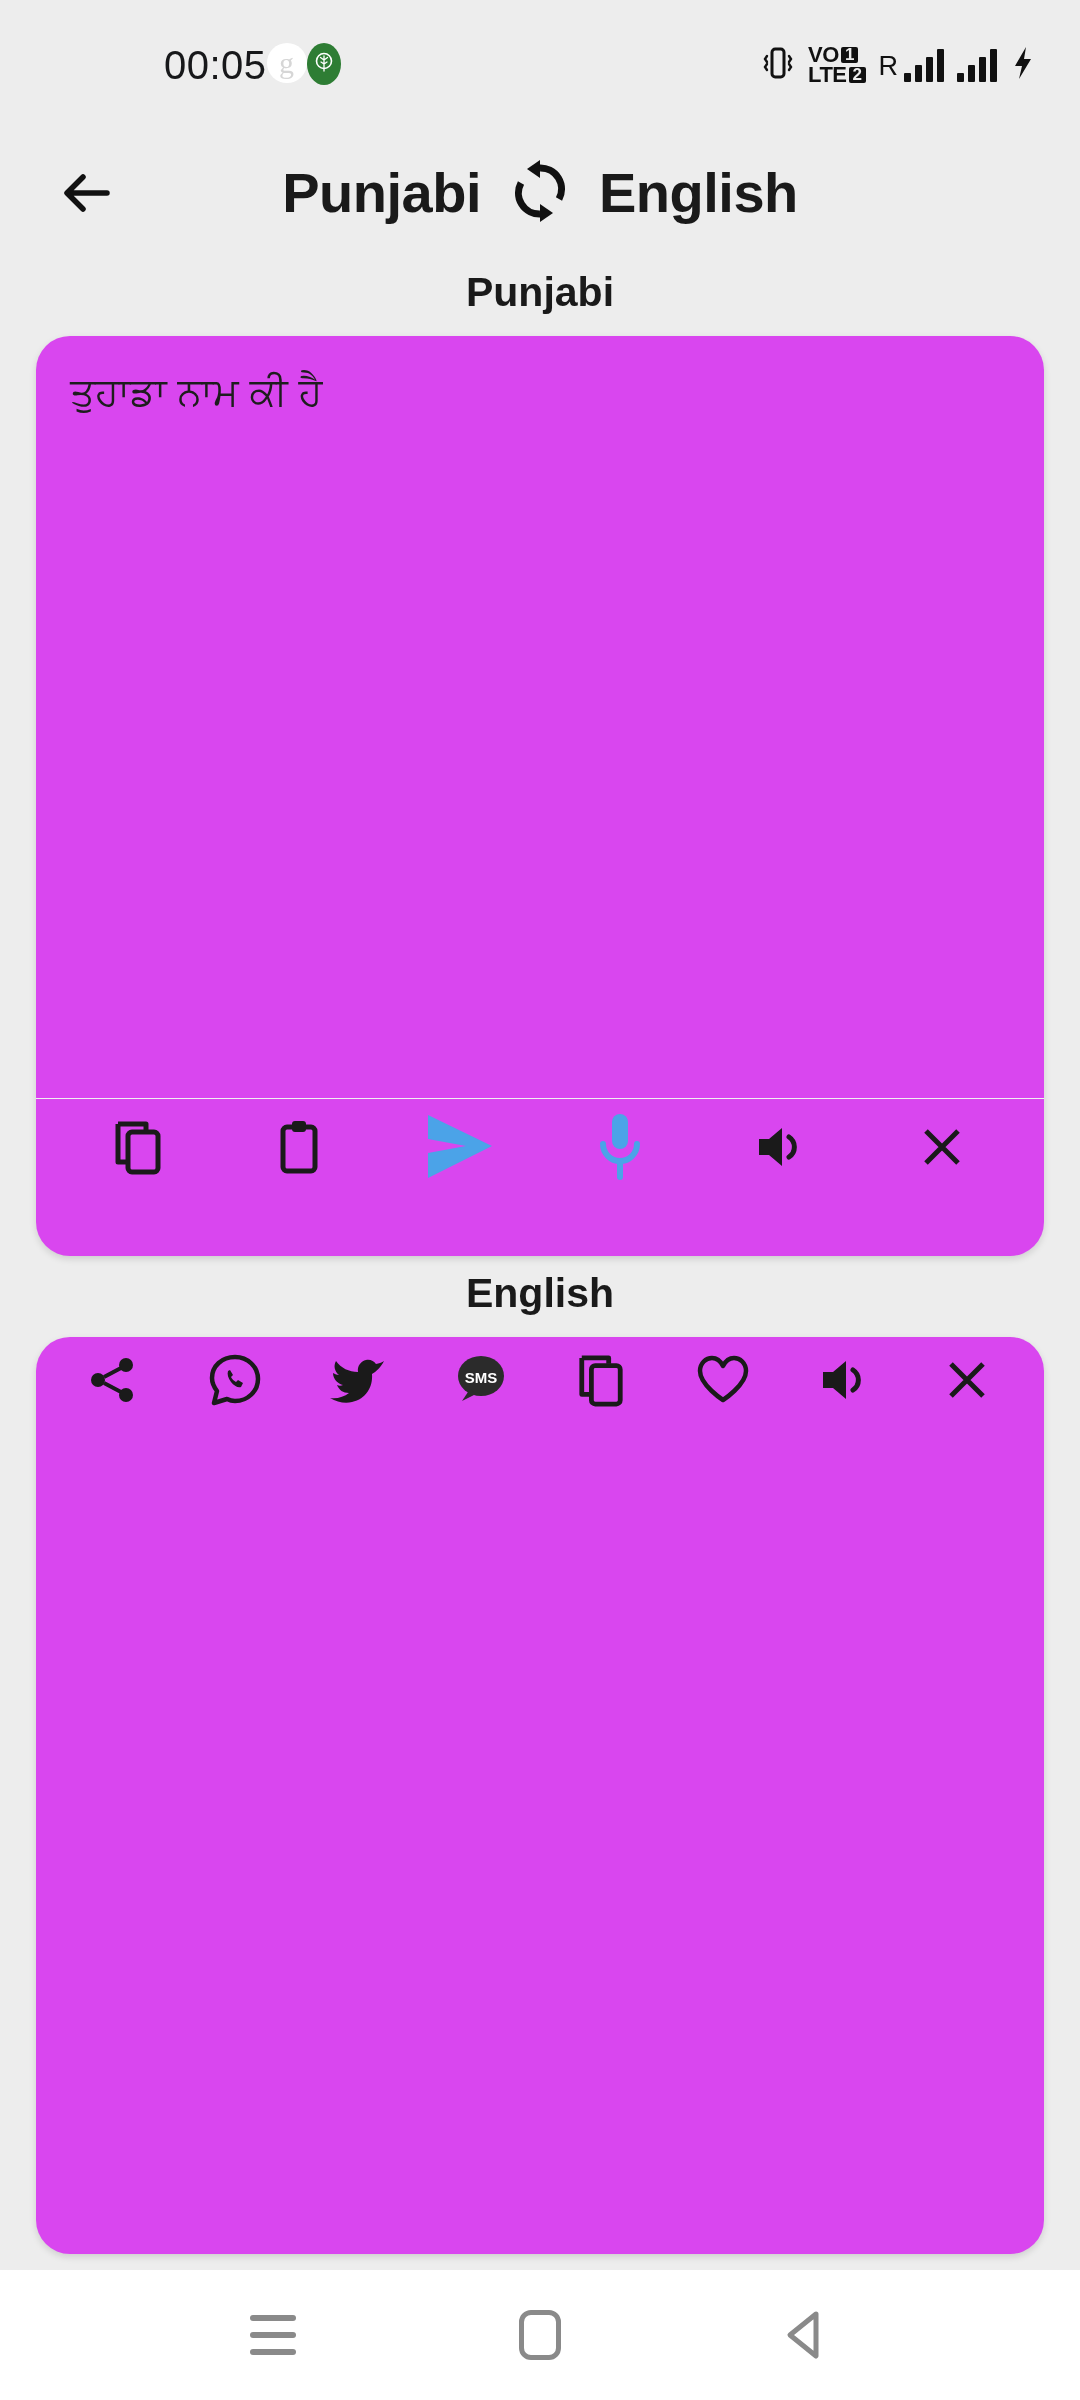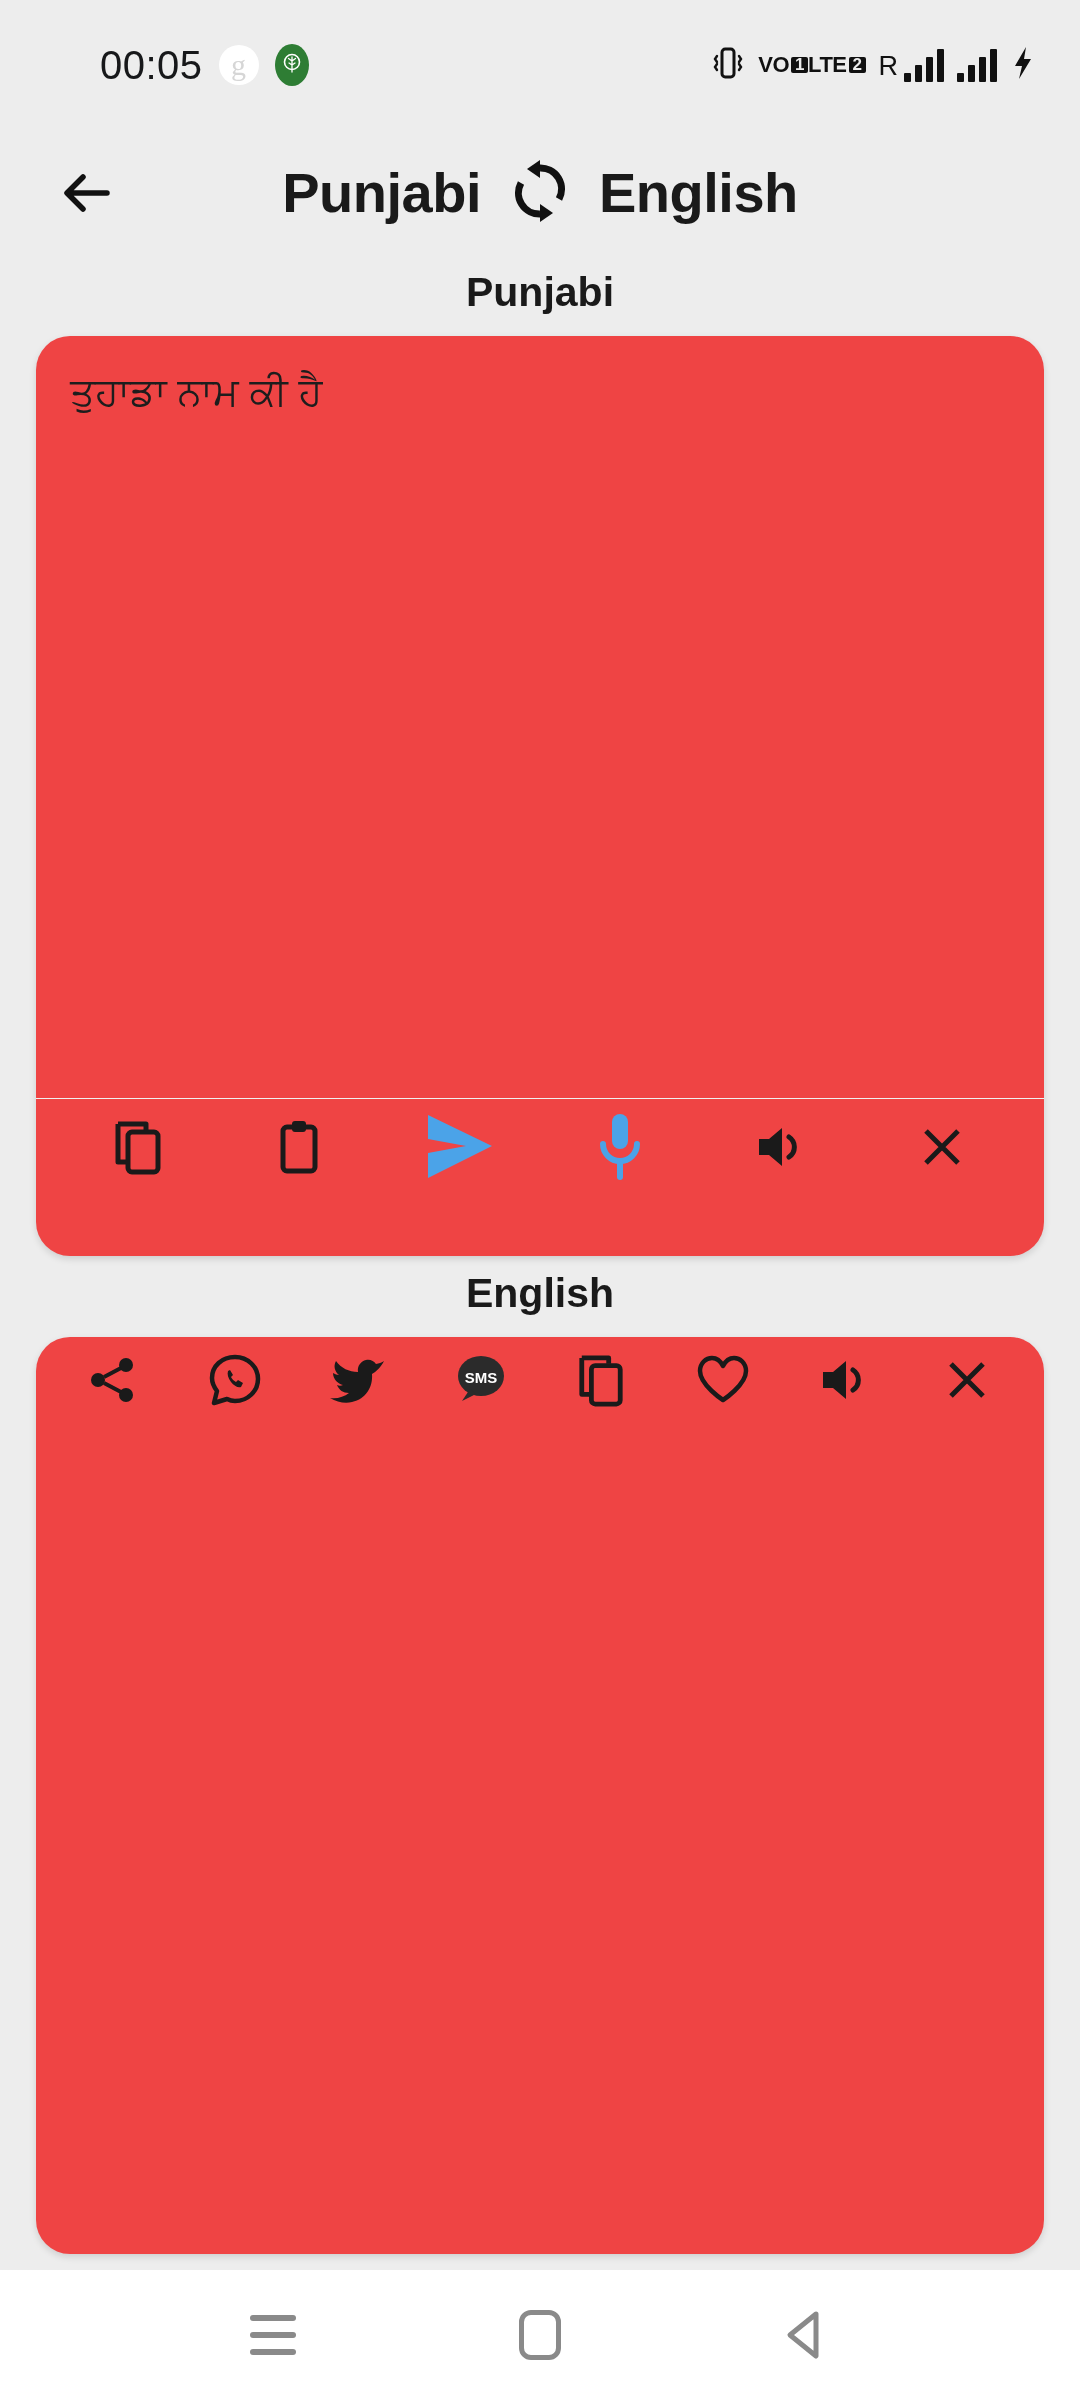"00:05" .sb-left { align-items: center -> flex-start; gap: 16px -> none; margin-left: 56px -> 120px }
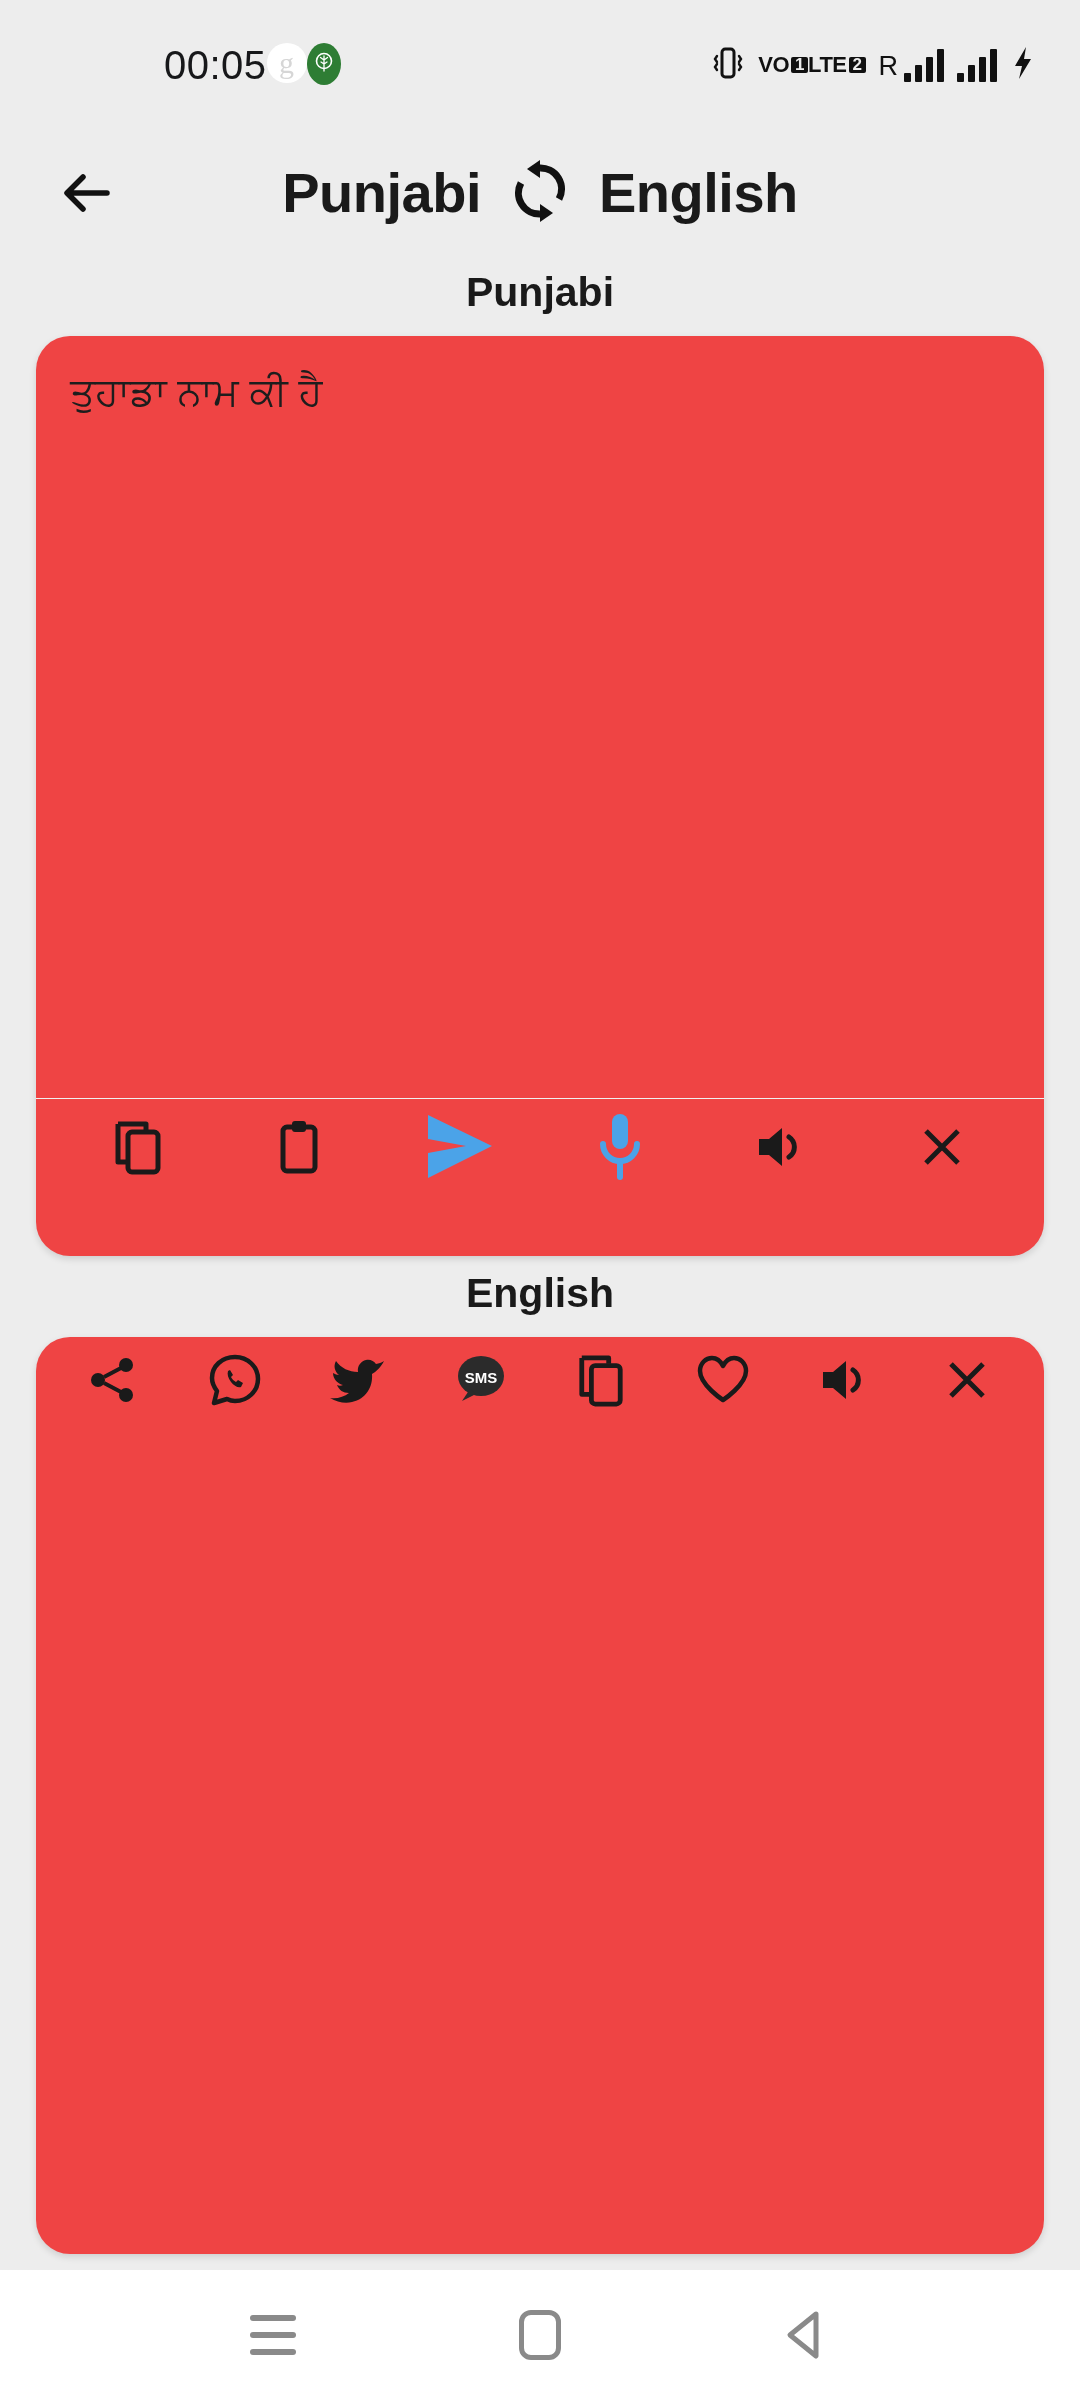"VO" .volte-box { flex-direction: none -> column }
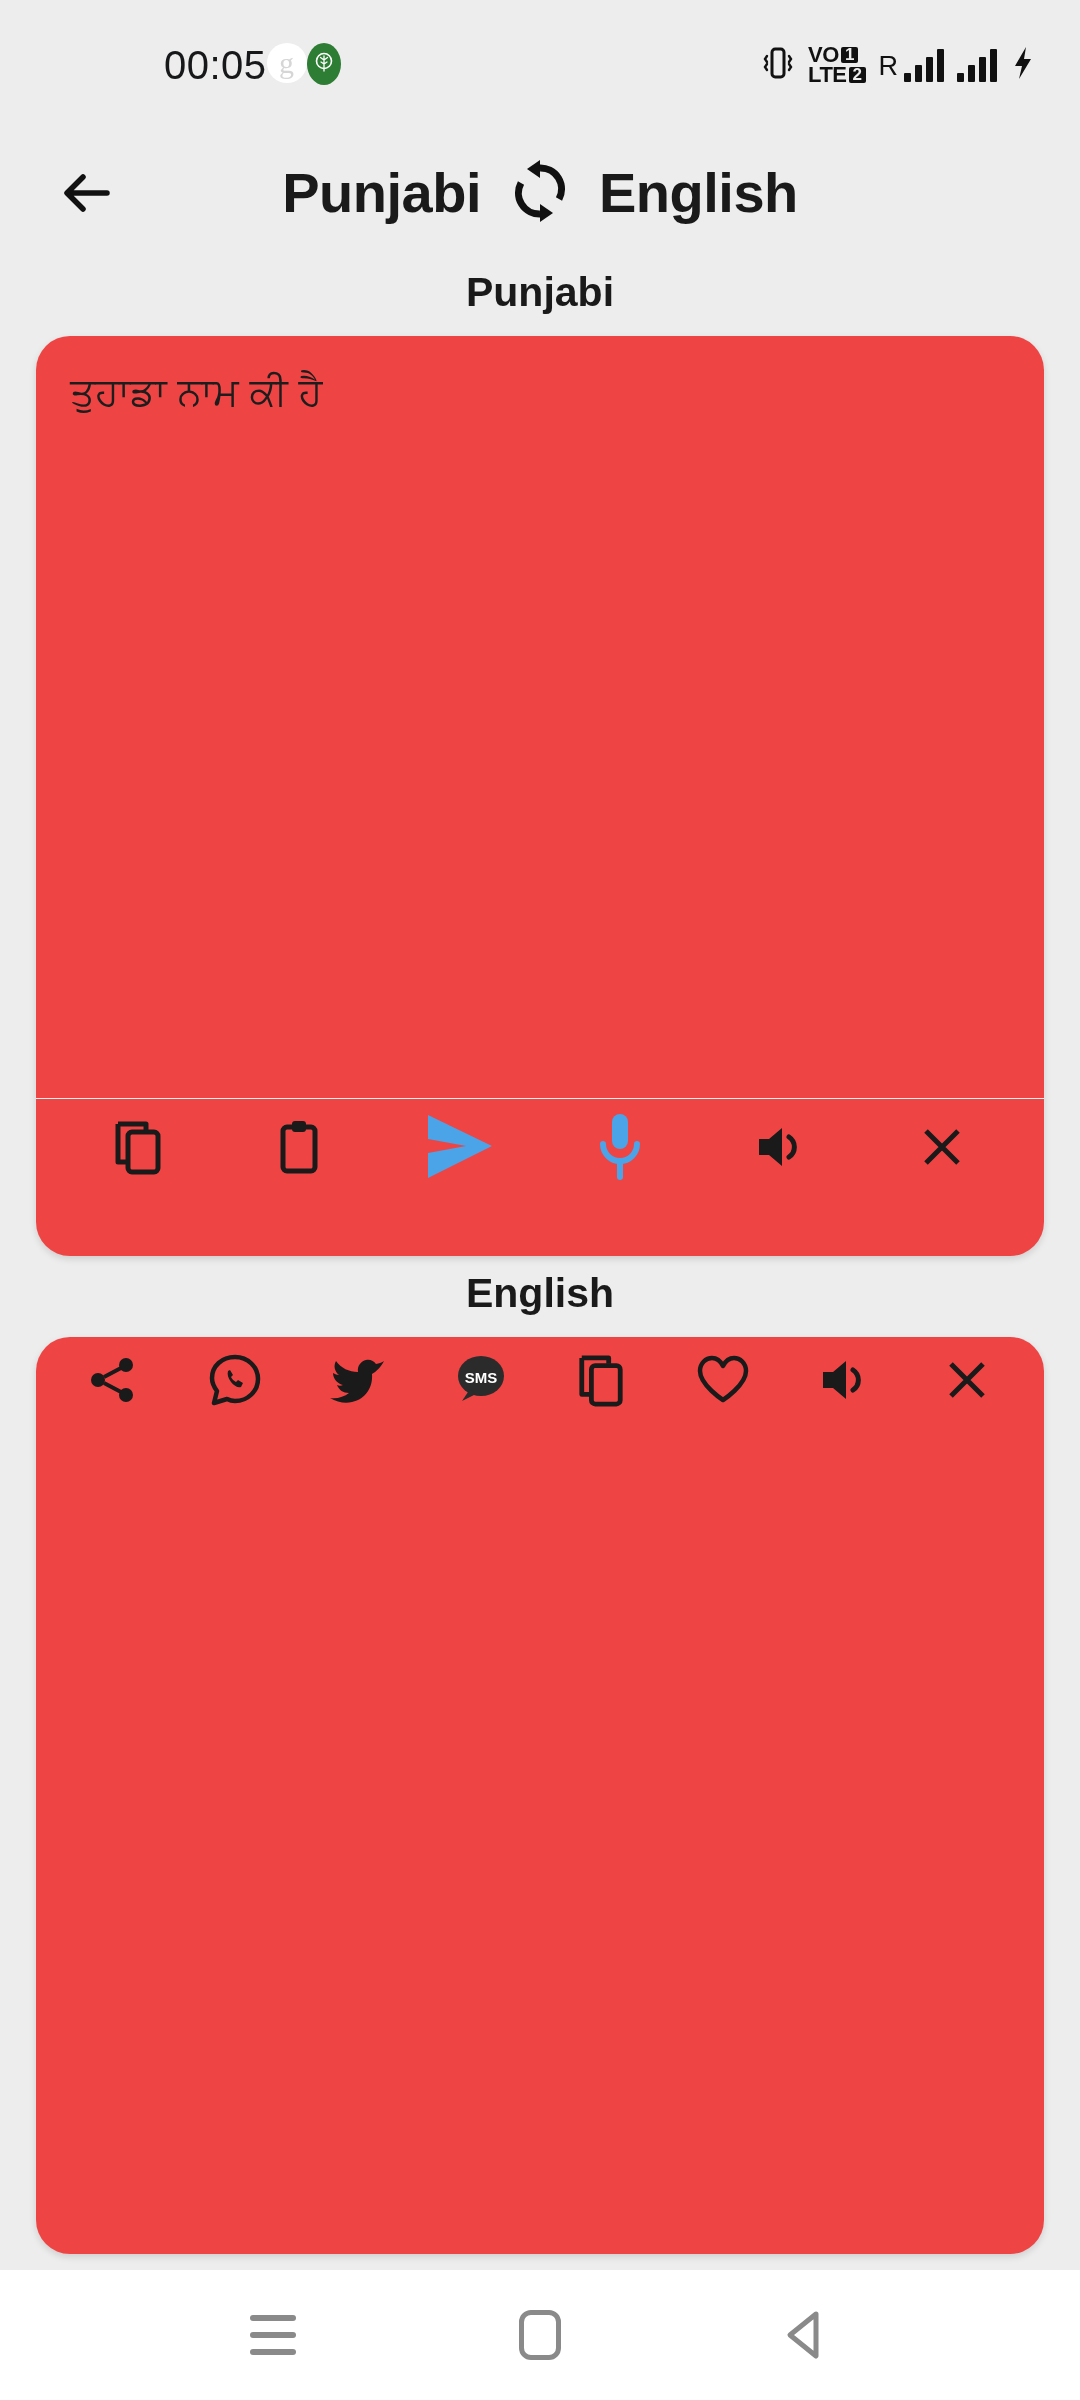"ਤੁਹਾਡਾ ਨਾਮ ਕੀ ਹੈ" .card { background: #ef4444 -> #d946ef }
